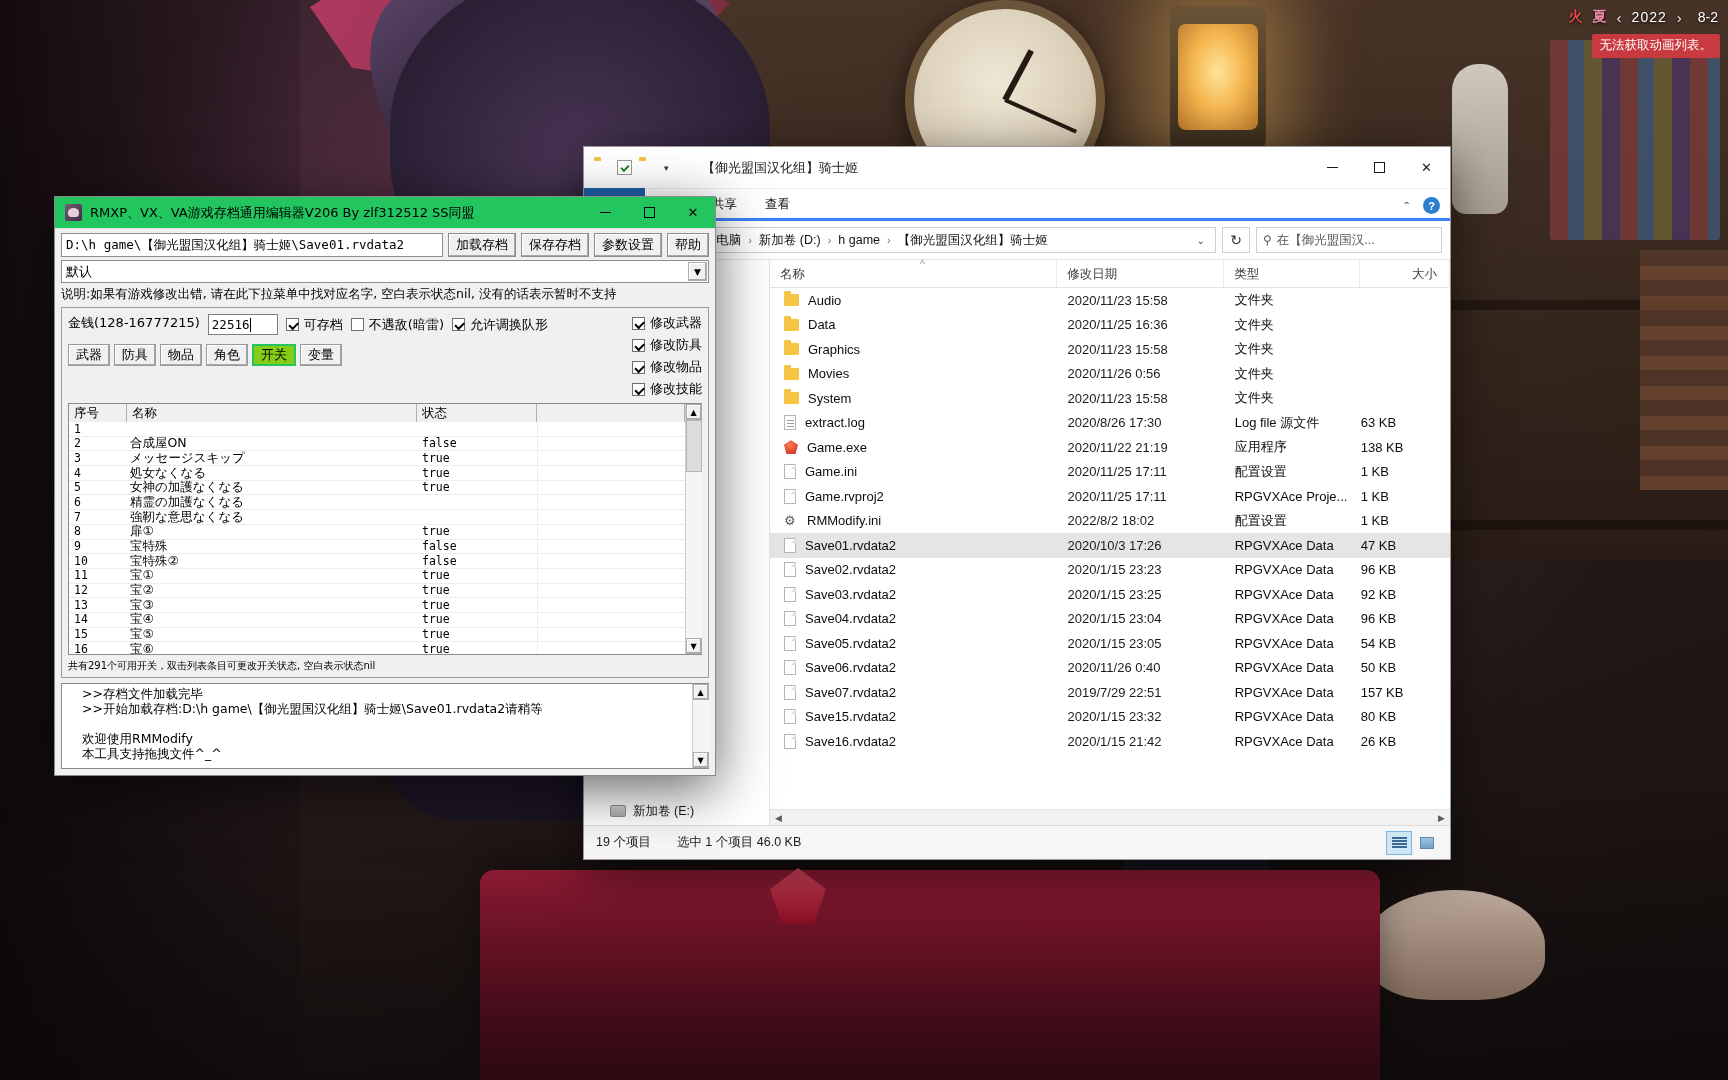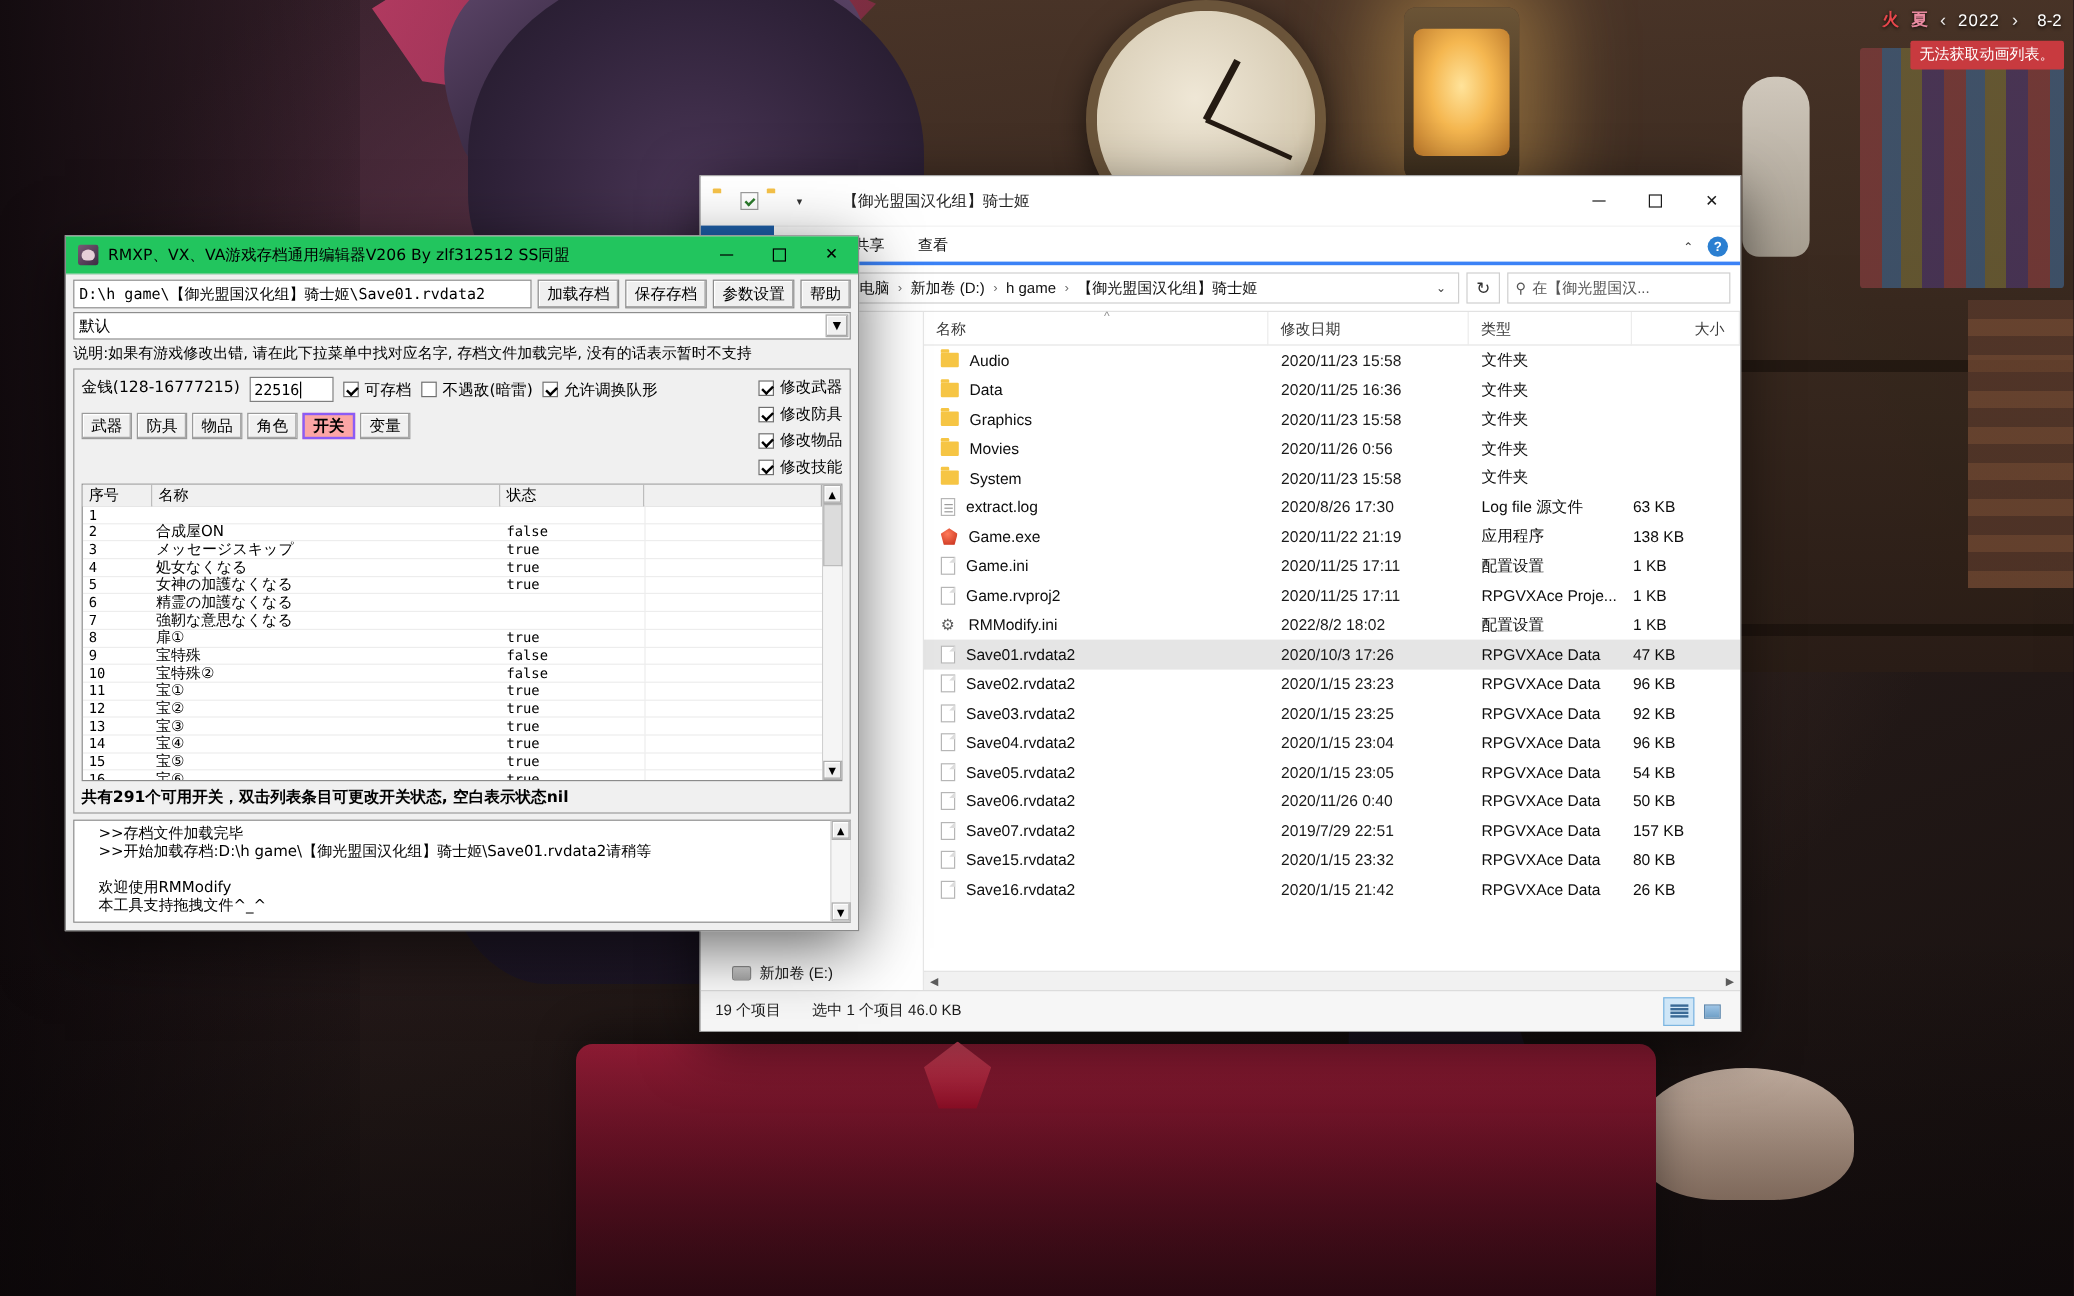"说明:如果有游戏修改出错, 请在此下拉菜单中找对应名字, 存档文件加载完毕," div.note { text: 存档文件加载完毕 -> 空白表示状态nil }
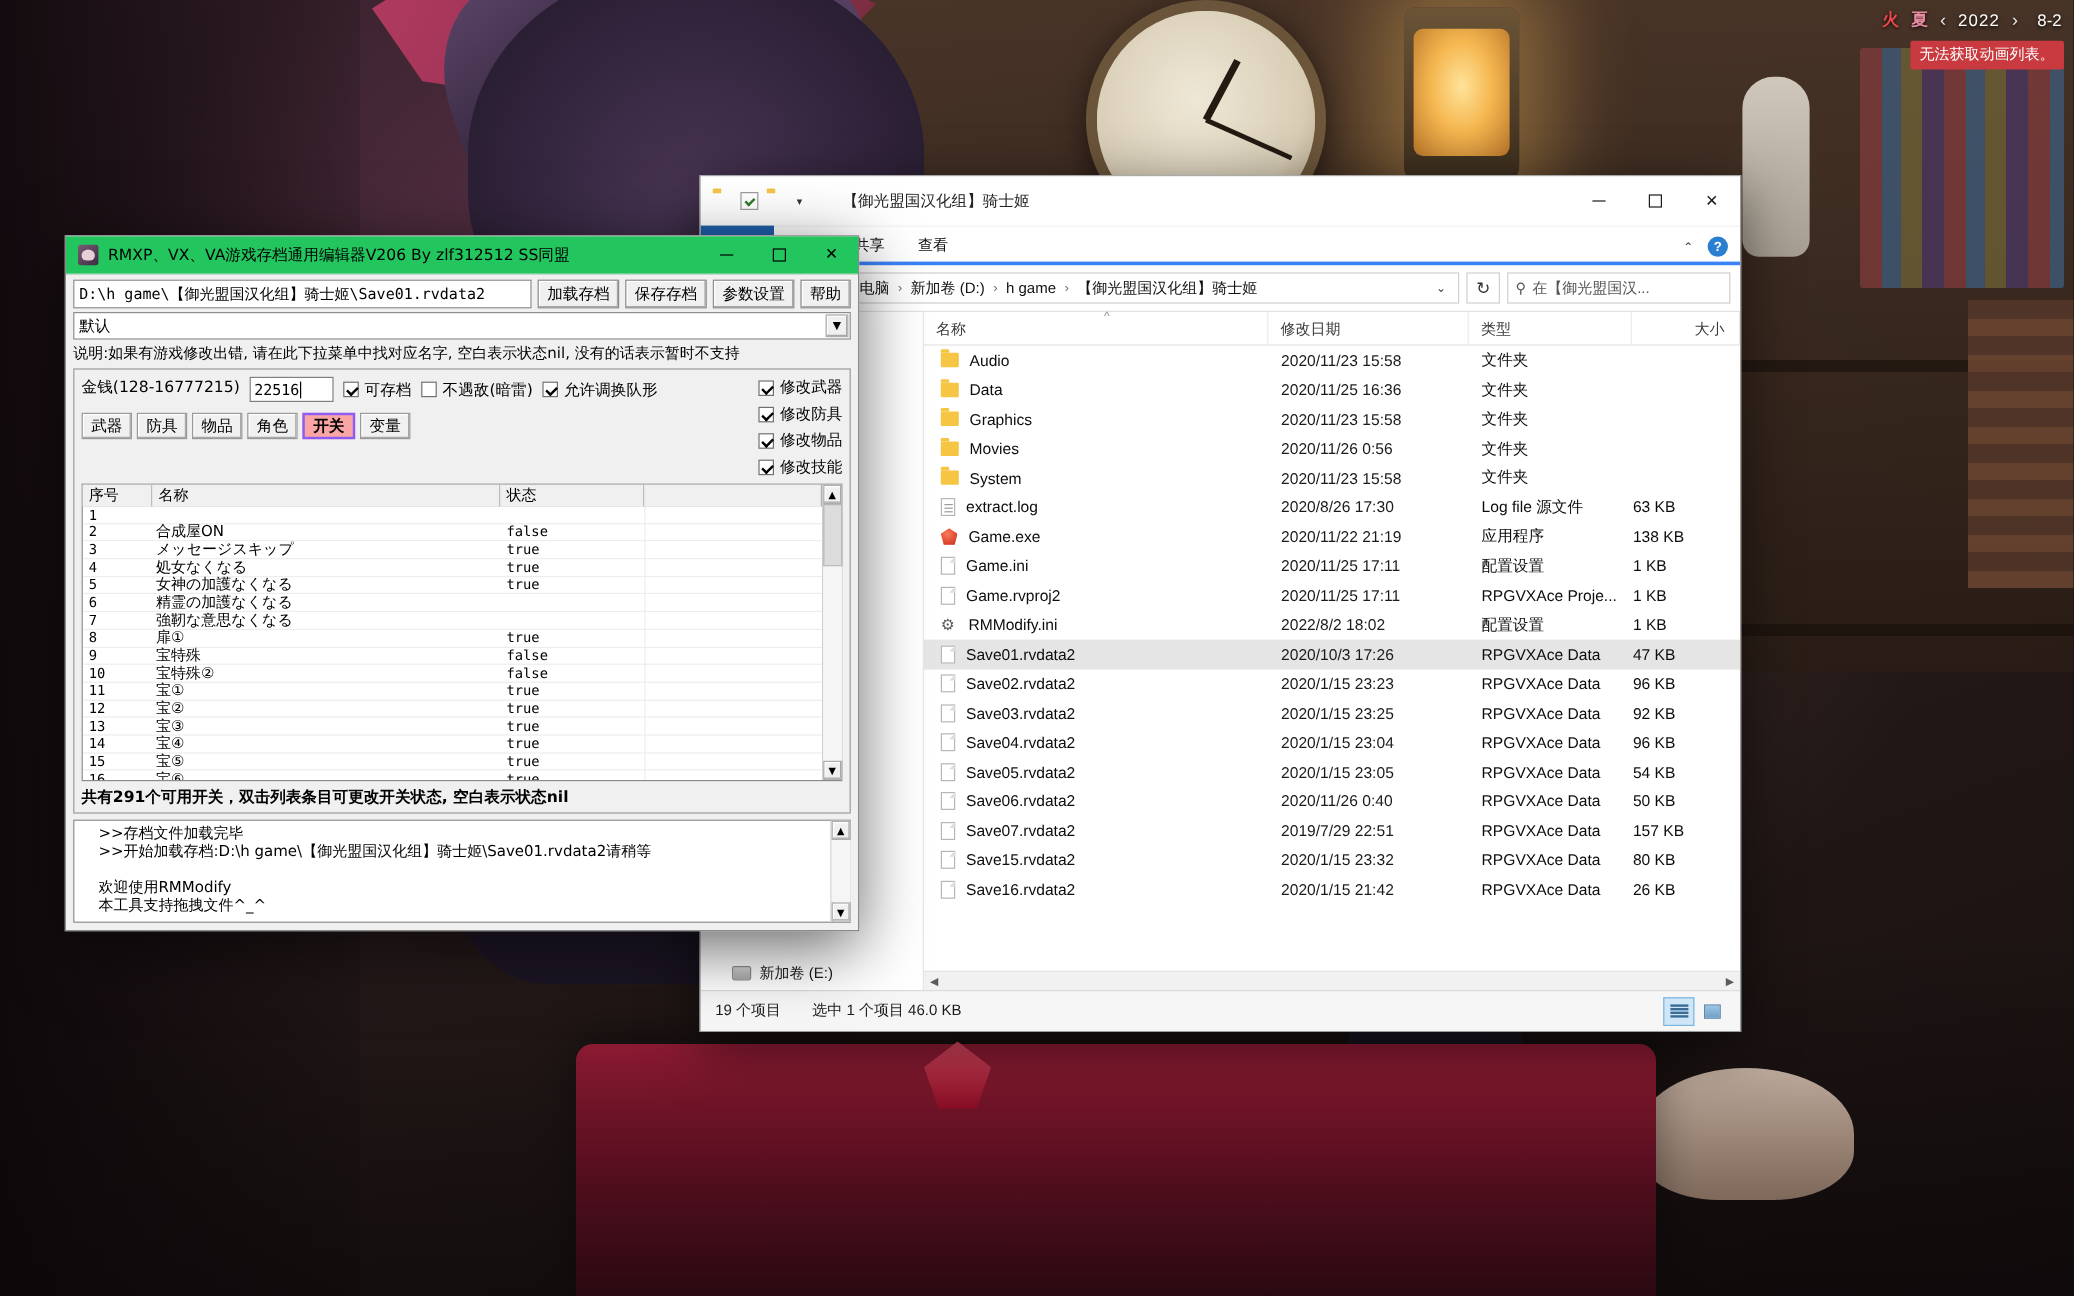"开关" .tab.active { background: #fca5a5 -> #84cc16; border: 2px solid #8b5cf6 -> 2px solid #22c55e; font-weight: bold -> none }
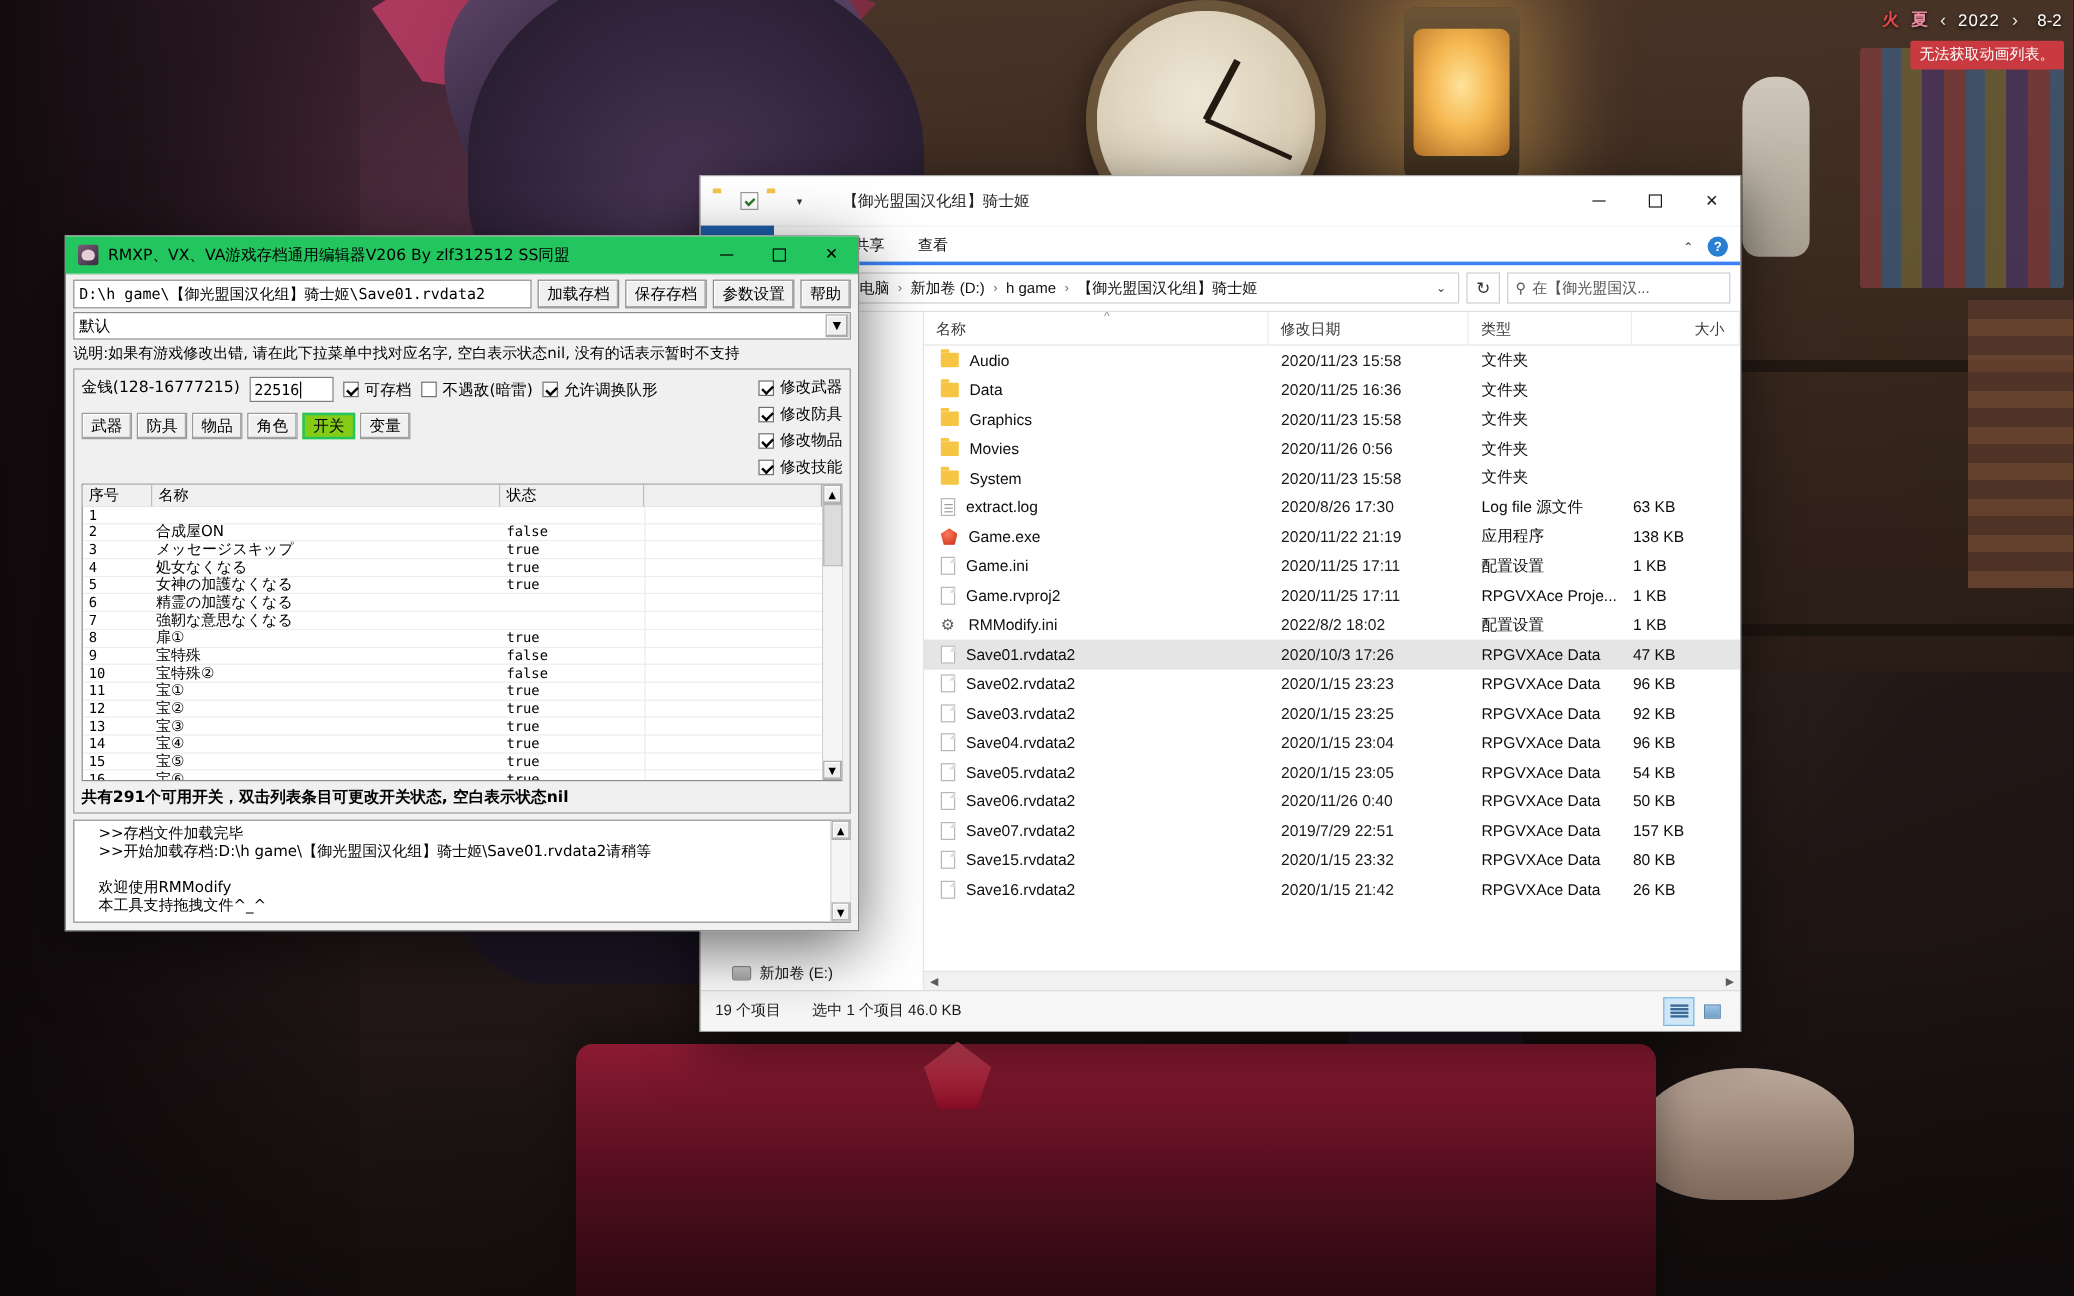"共有291个可用开关，双击列表条目可更改开关状态, 空白表示状态nil" .grid-note { font-size: 13px -> 10px; font-weight: bold -> none }
